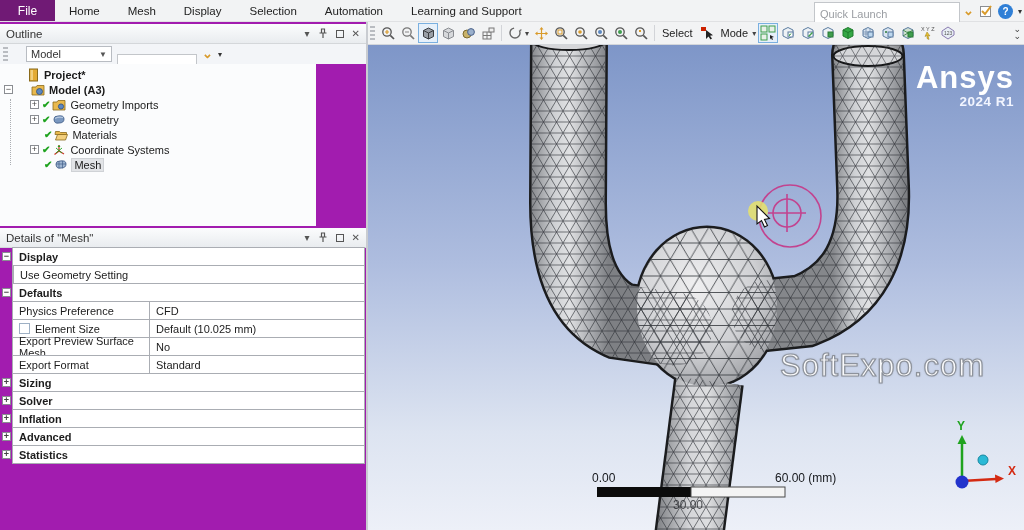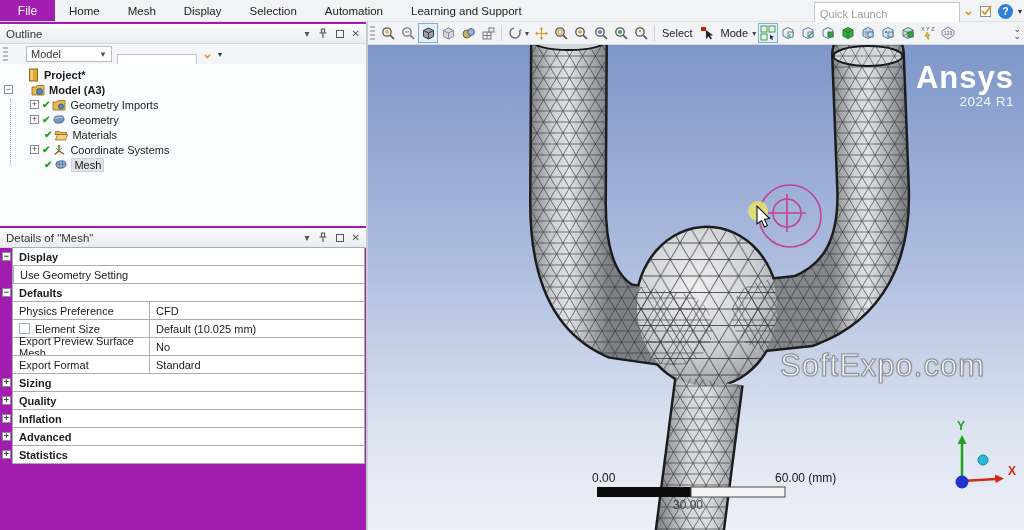"File" .file-tab { background: #a21caf -> #701a75 }
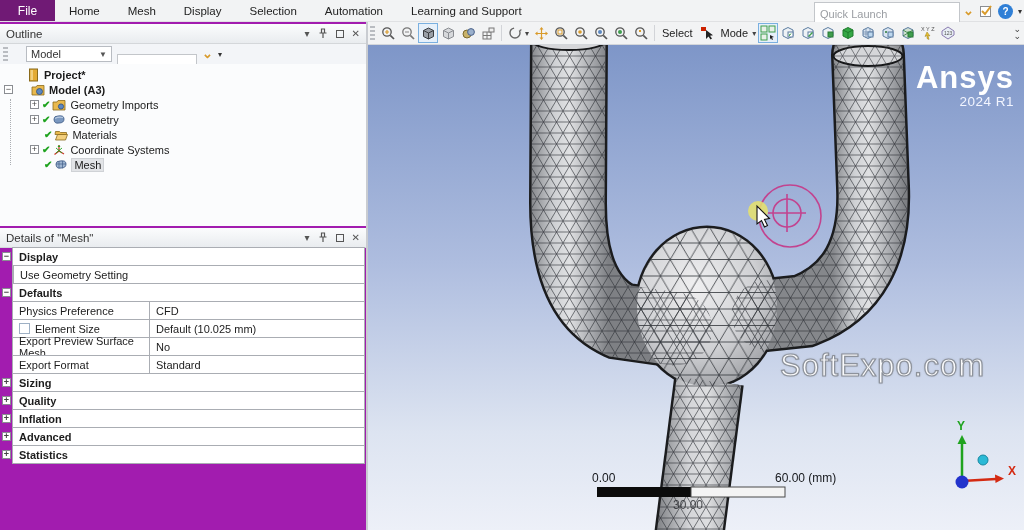"Project*" #tree { width: 366px -> 316px }
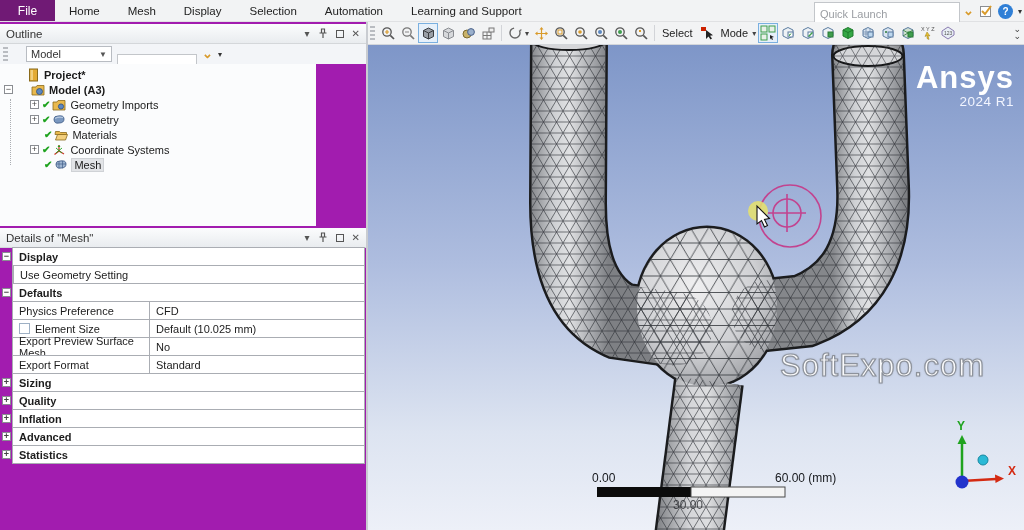"2024 R1" .version { font-weight: normal -> bold }
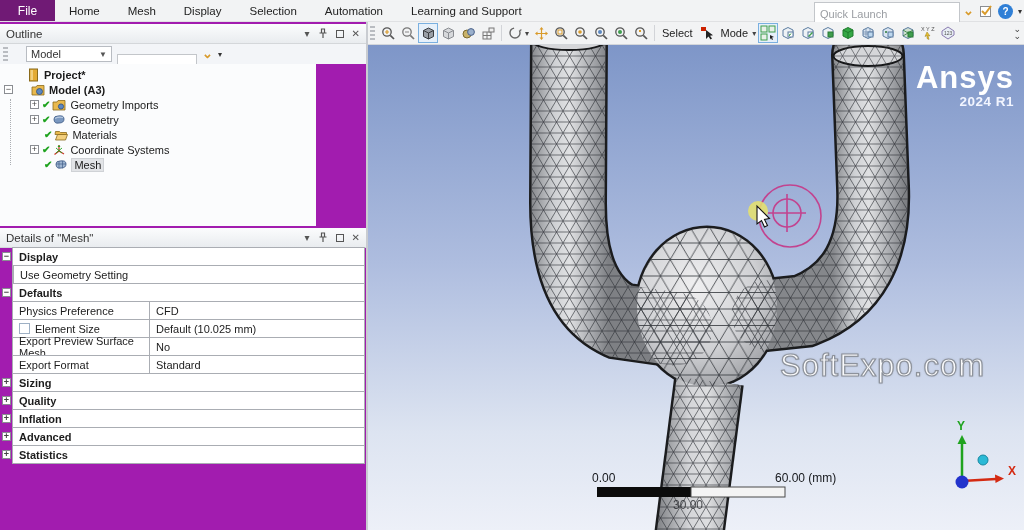"Quality" div.c1 { text: Quality -> Solver }
